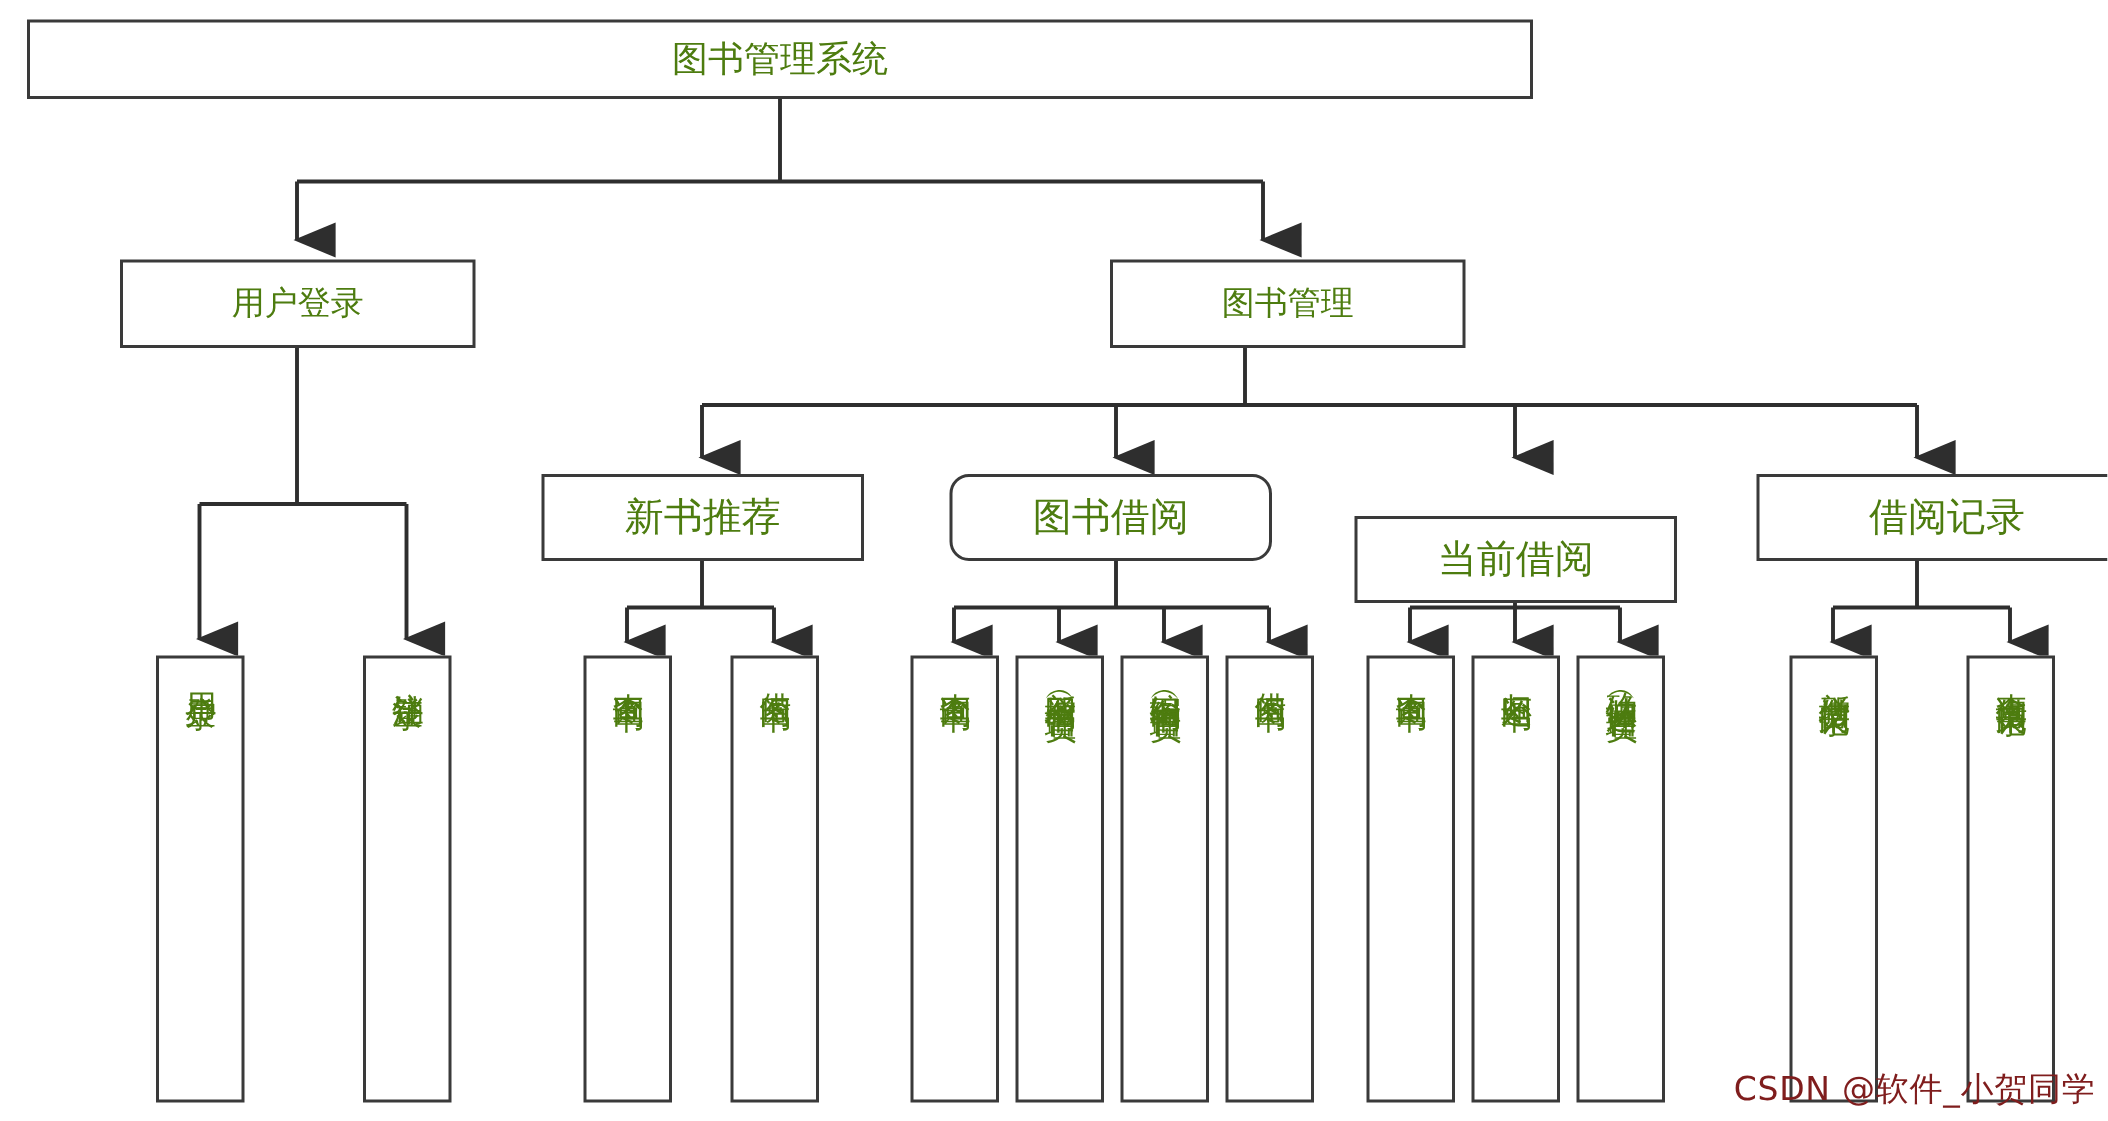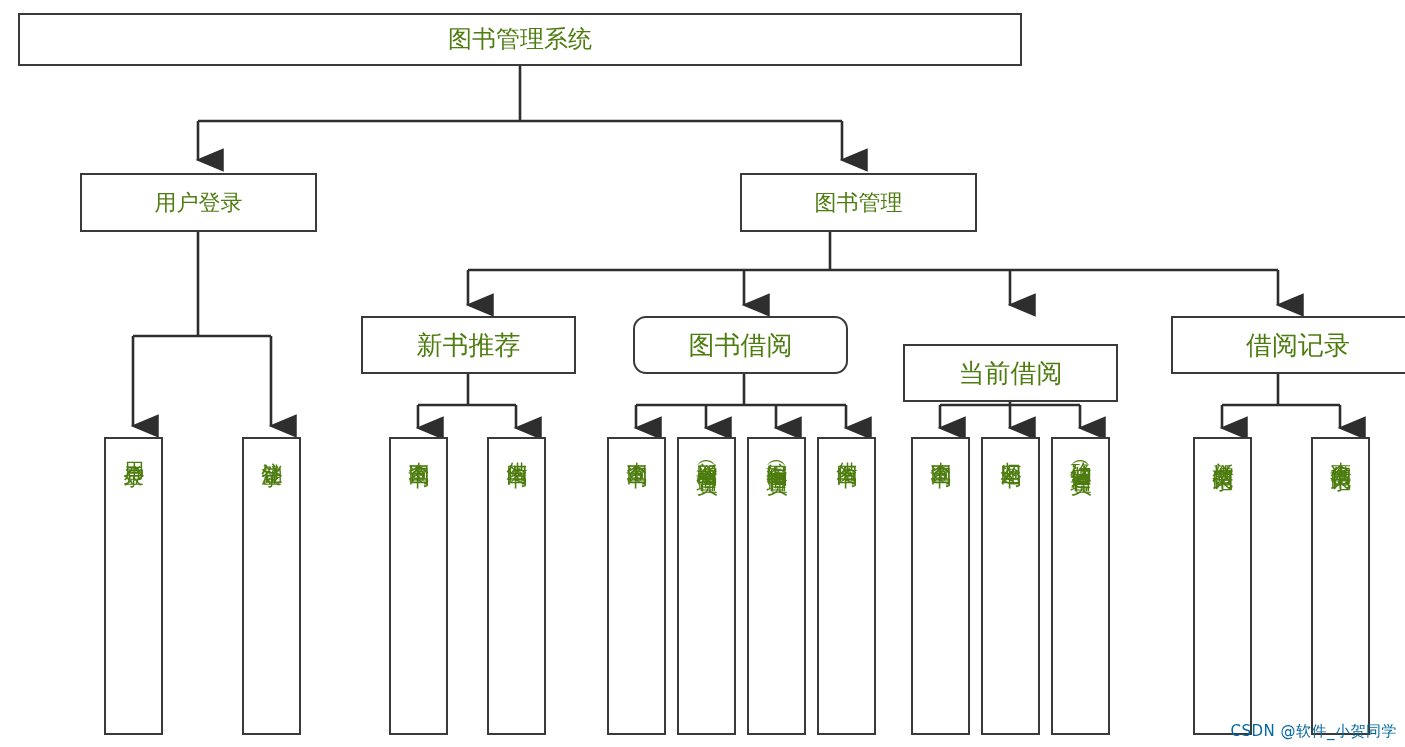"CSDN @软件_小贺同学" #watermark { color: #0369a1 -> #7f1d1d; font-size: 15px -> 22px }
